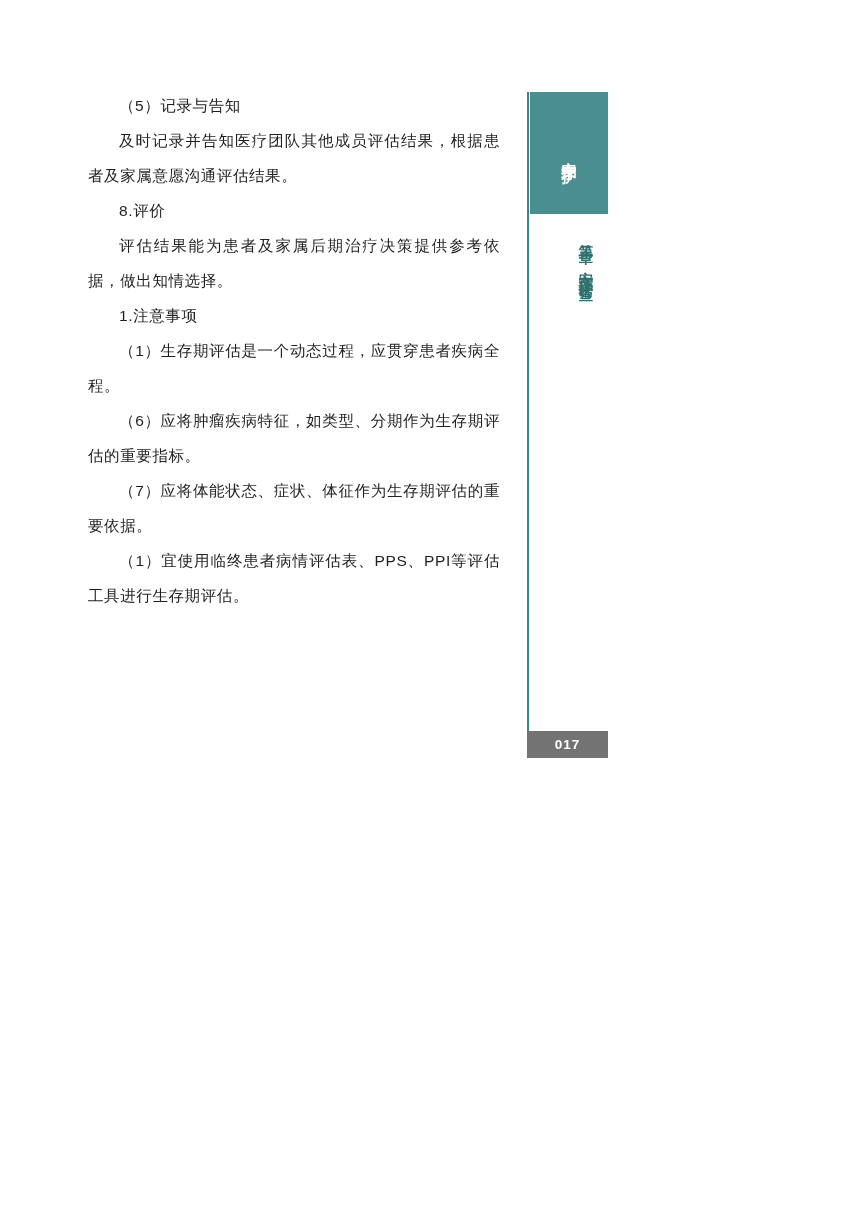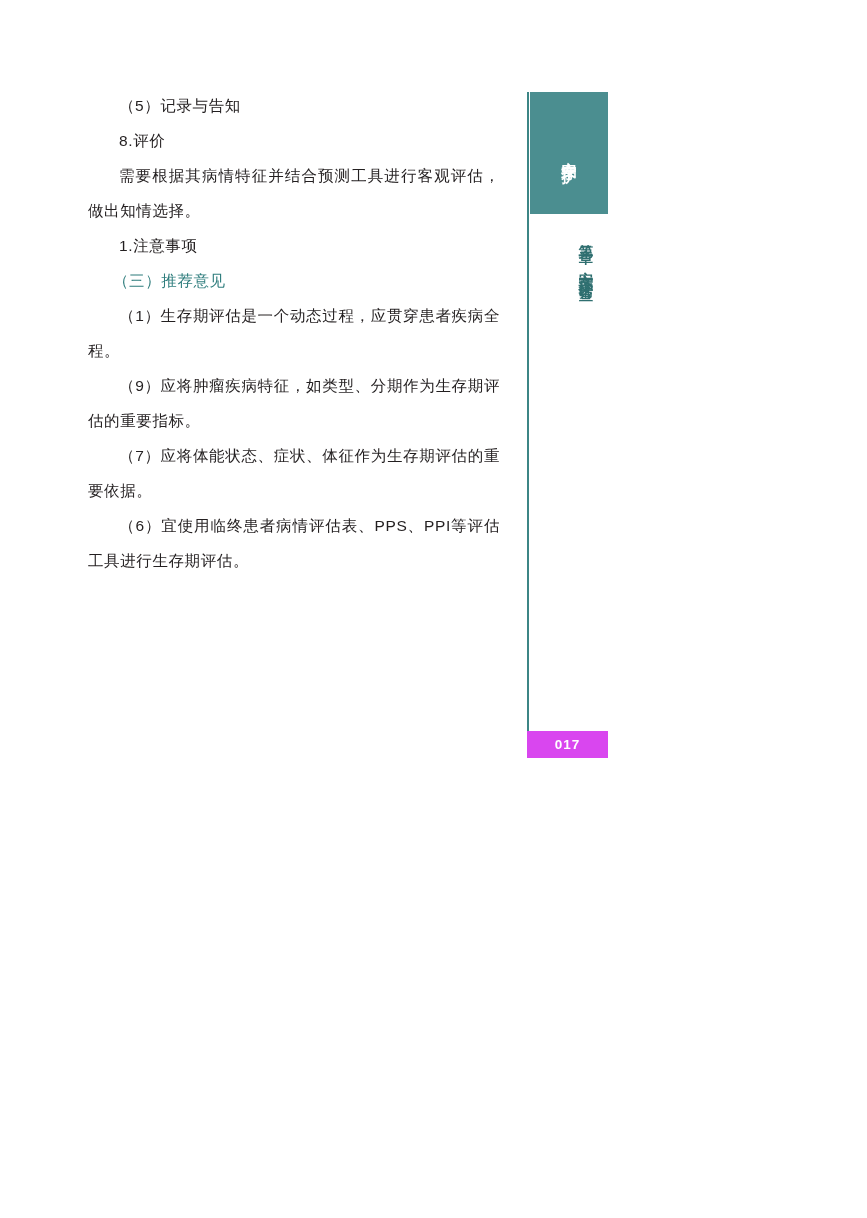"及时记录并告知医疗团队其他成员评估结果，根据患者及家属意愿沟通评估结果。" p.para { html: none -> <p>及时记录并告知医疗团队其他成员评估结果，根据患者及家属意愿沟通评估结果。</p> }
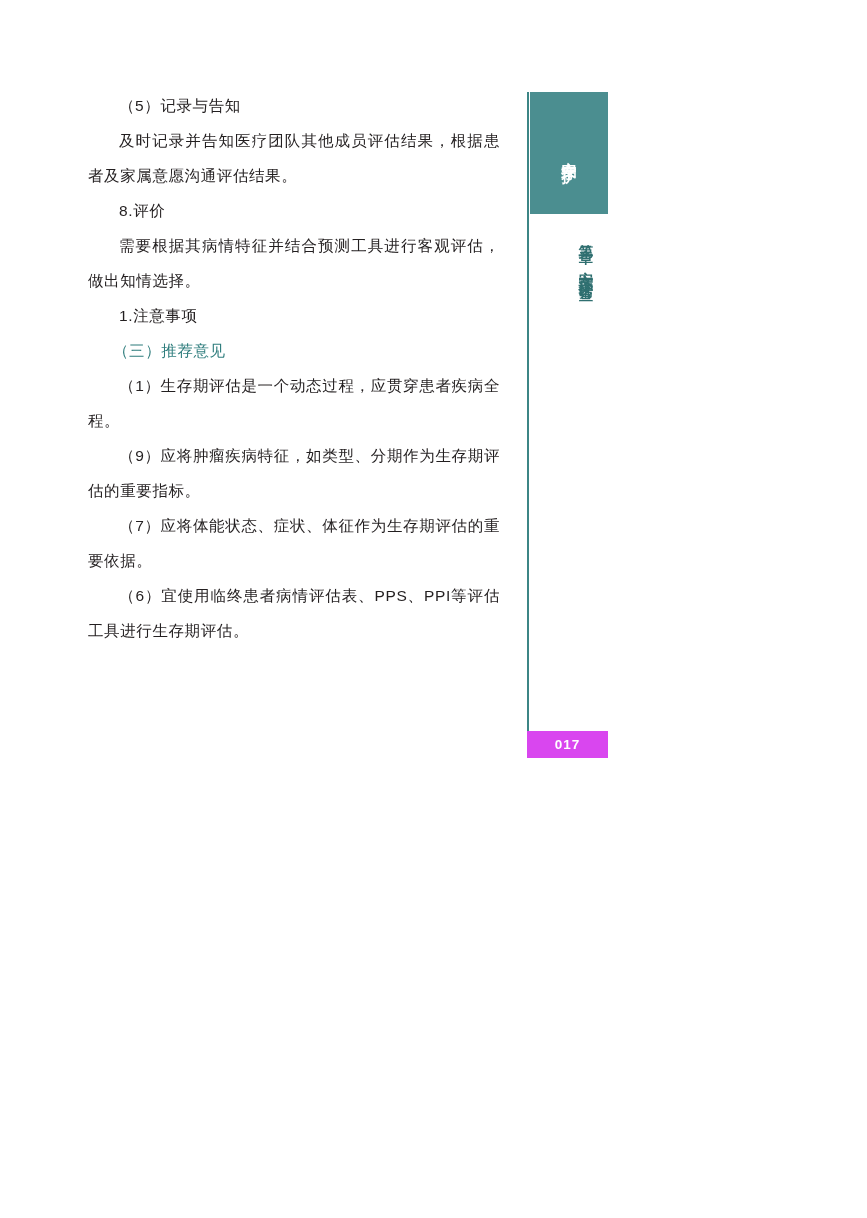"需要根据其病情特征并结合预测工具进行客观评估，做出知情选择。" p.para { text: 需要根据其病情特征并结合预测工具进行客观评估 -> 评估结果能为患者及家属后期治疗决策提供参考依据 }
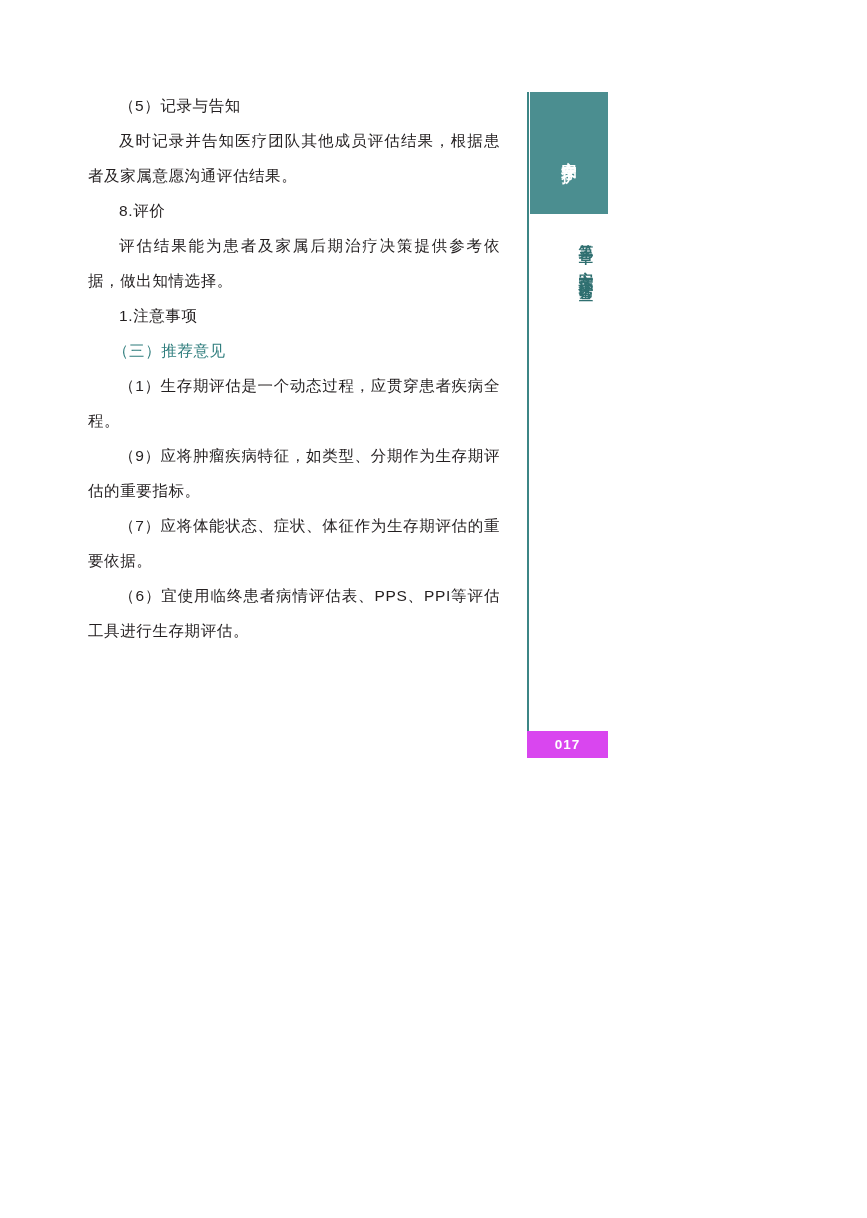"（三）推荐意见" p.heading-teal { html: <p>（三）推荐意见</p> -> none }
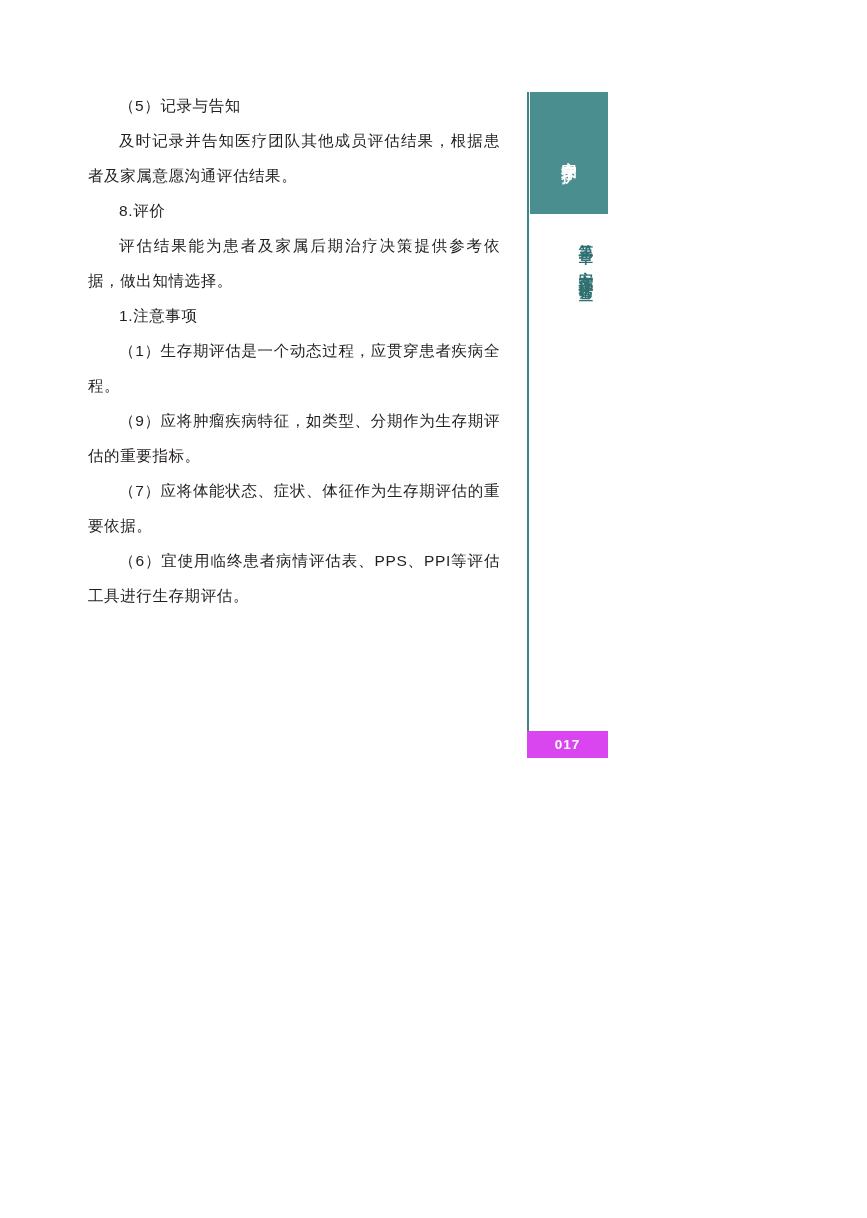"（9）应将肿瘤疾病特征，如类型、分期作为生存期评估的重要指标。" p.para { text: 9 -> 6 }
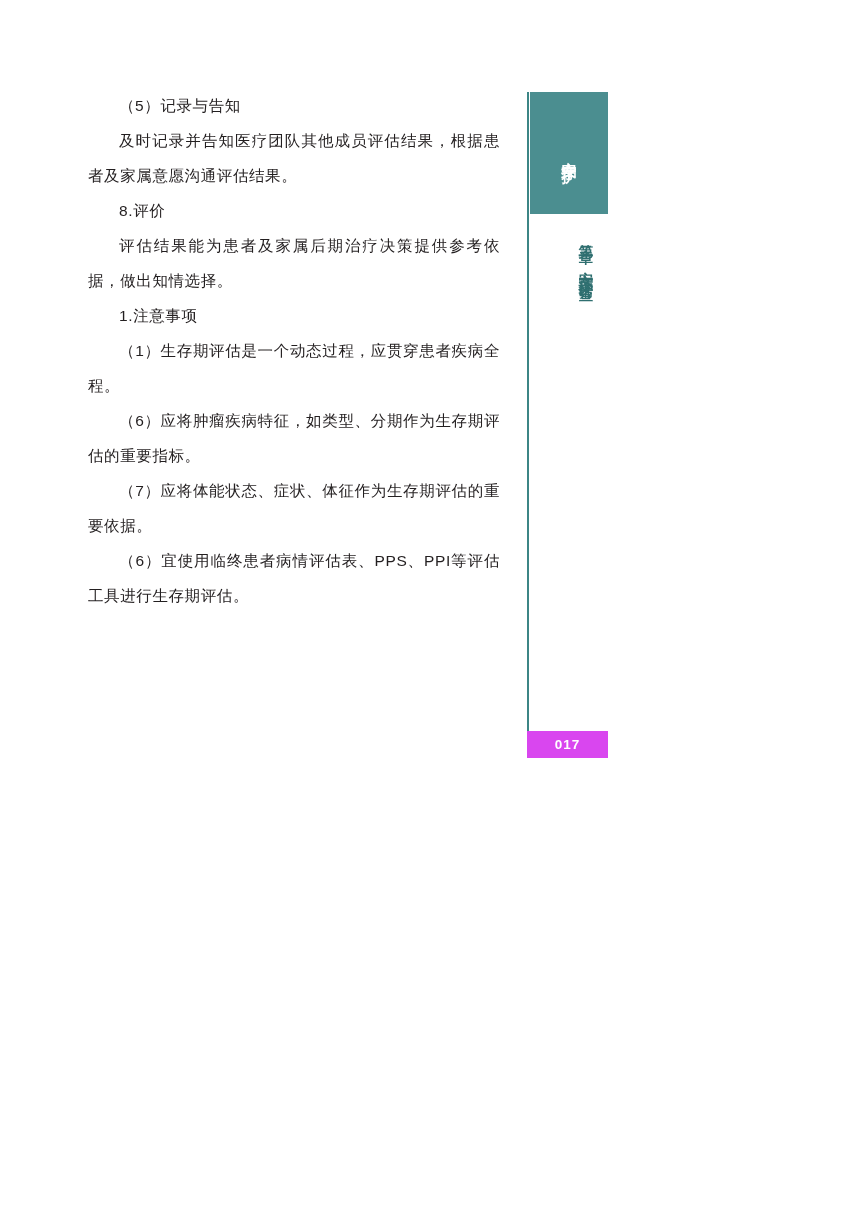"（6）宜使用临终患者病情评估表、PPS、PPI等评估工具进行生存期评估。" p.para { text: 6 -> 1 }
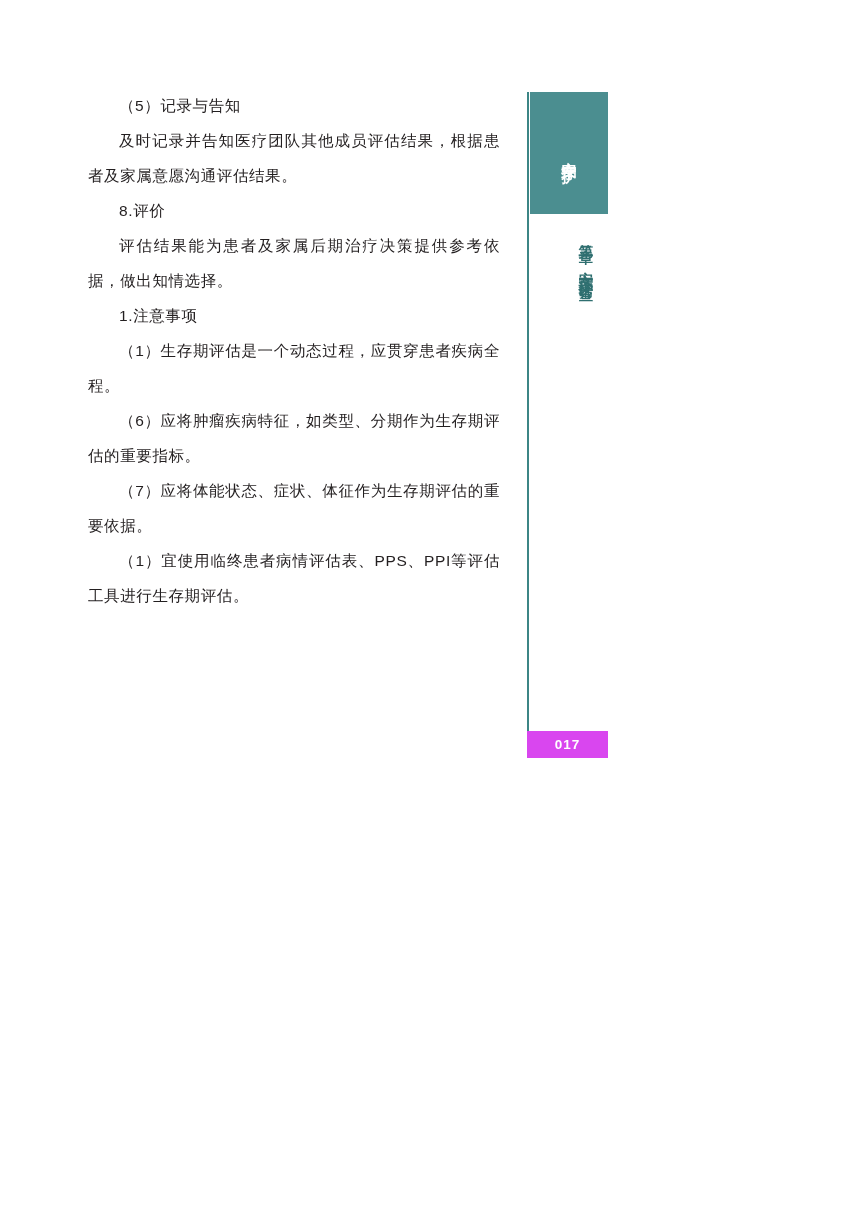"017" .page-num { background: #d946ef -> #737373 }
